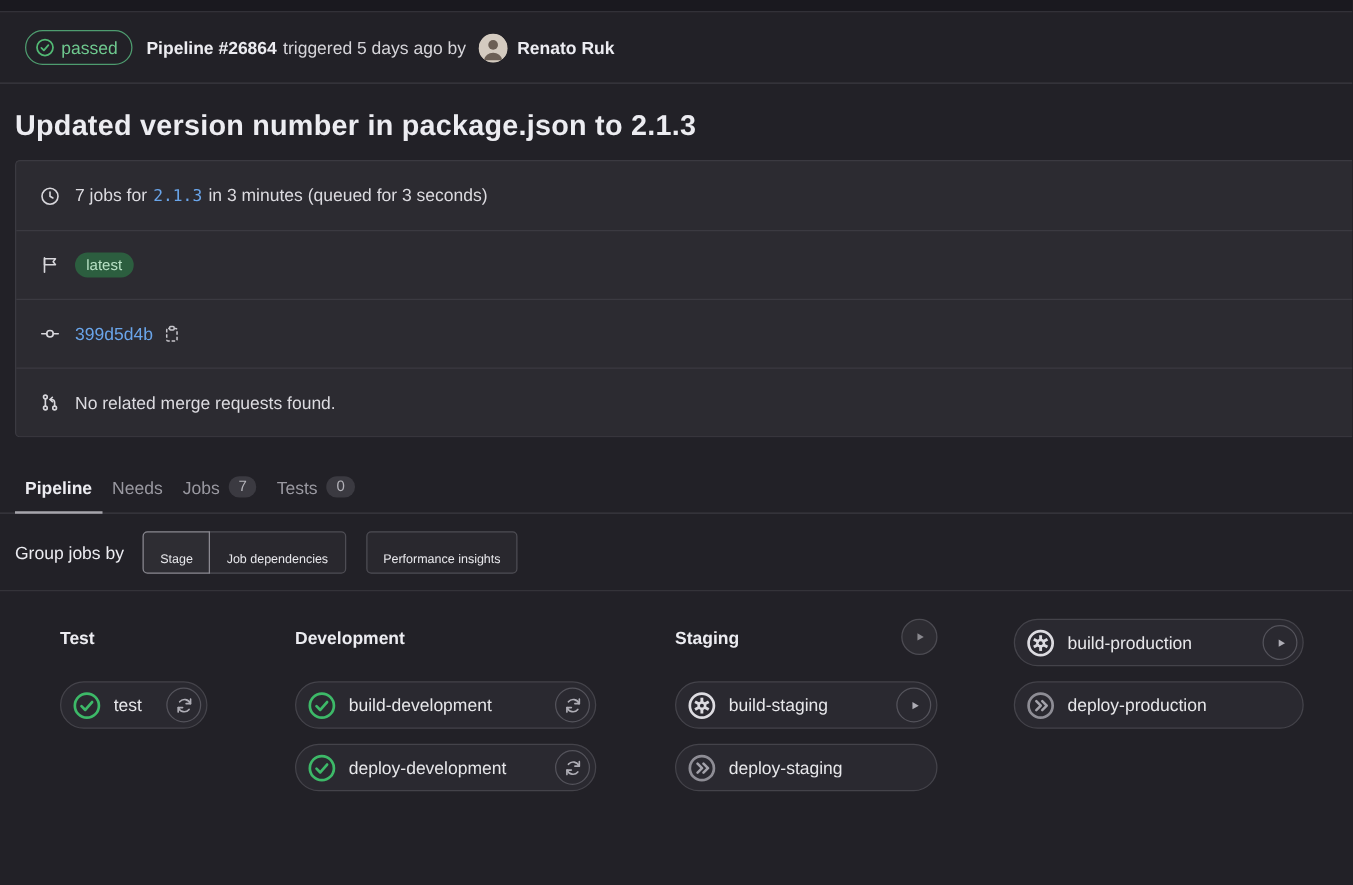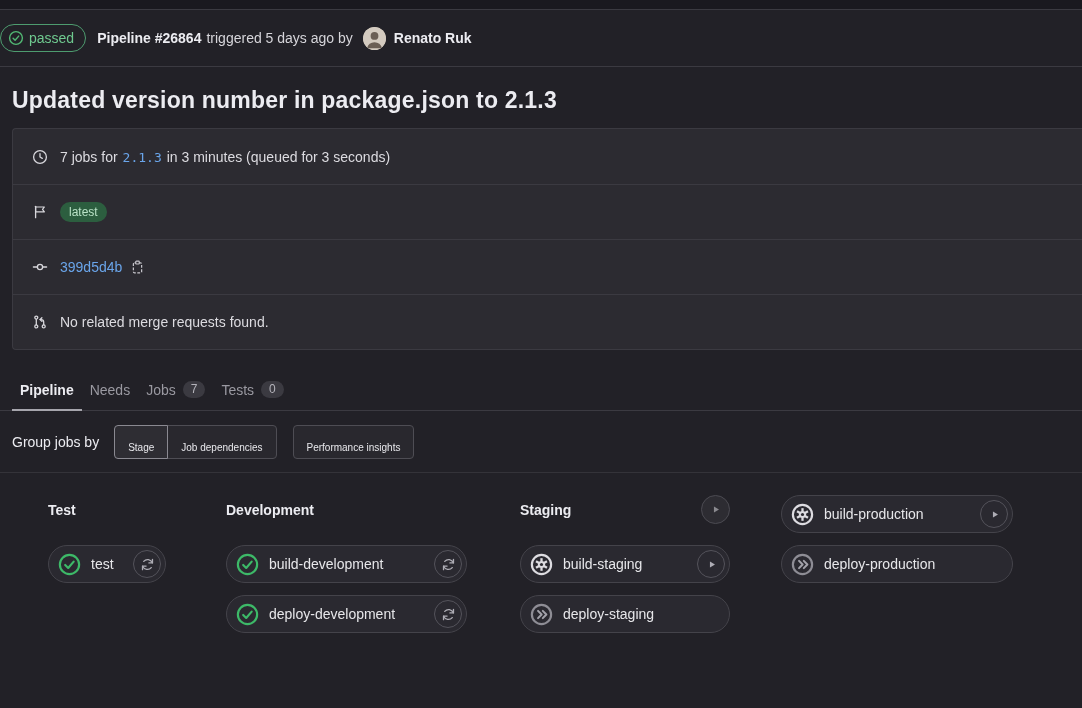"passed" .pipeline-header { padding: 0 0 -> 0 20px }
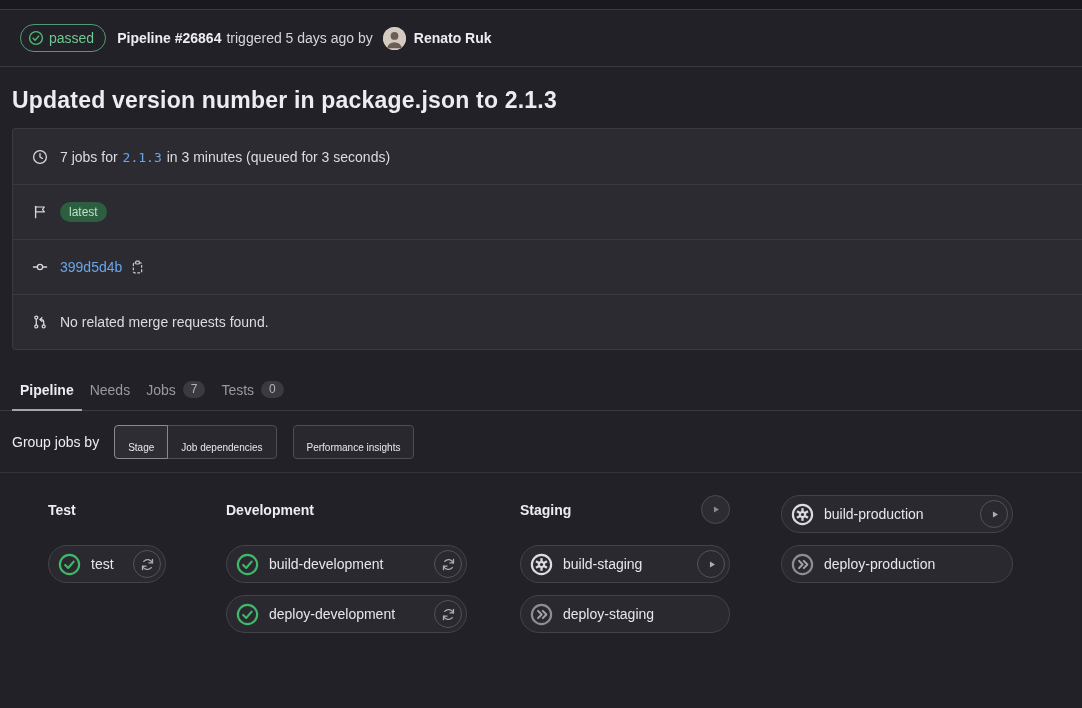"Test" .graph { gap: none -> 10px }
